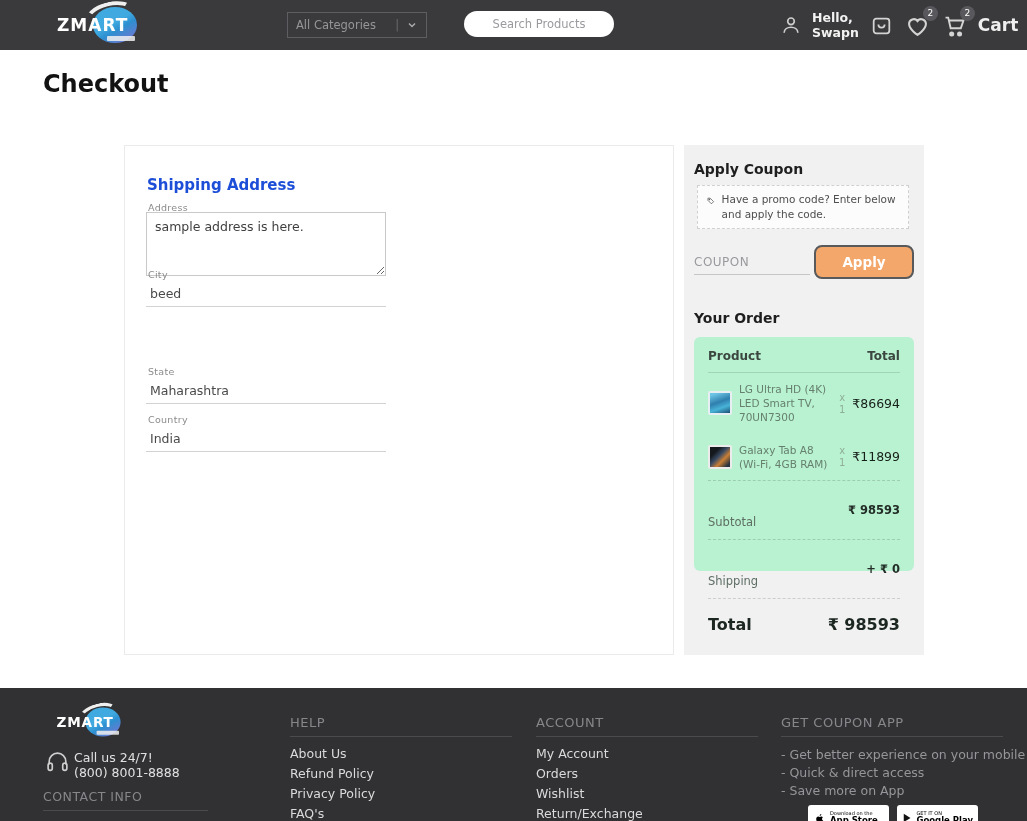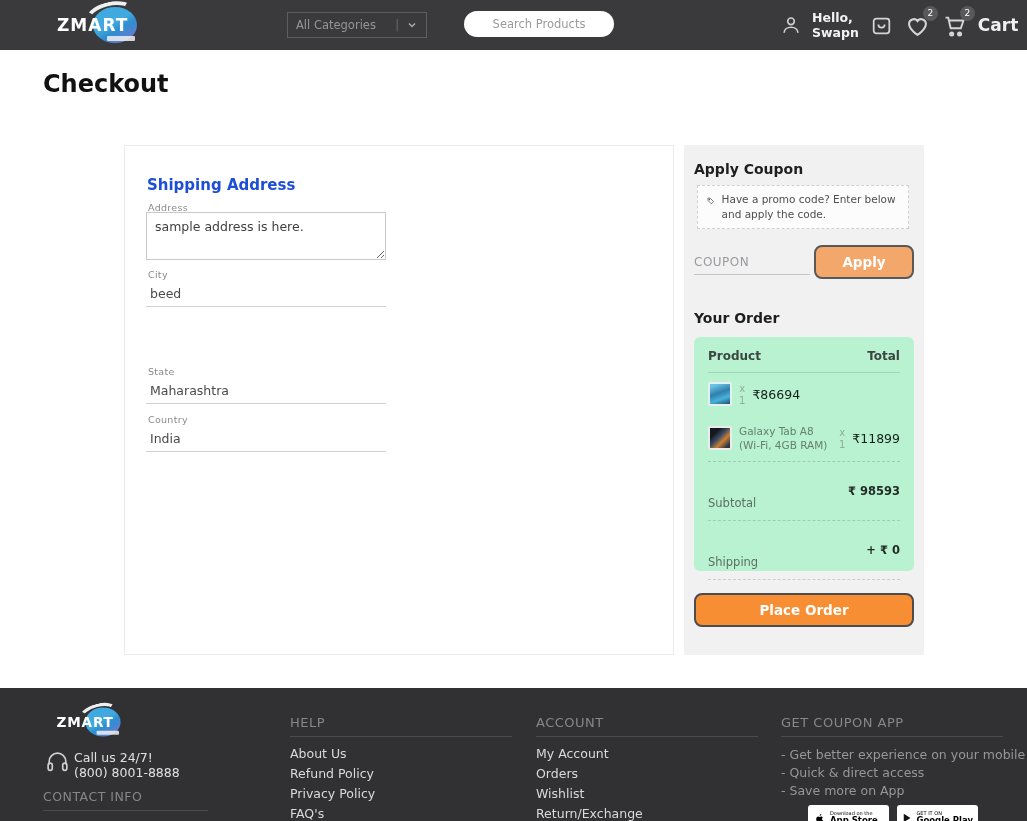"sample address is here." .f-area { height: 48px -> 64px }
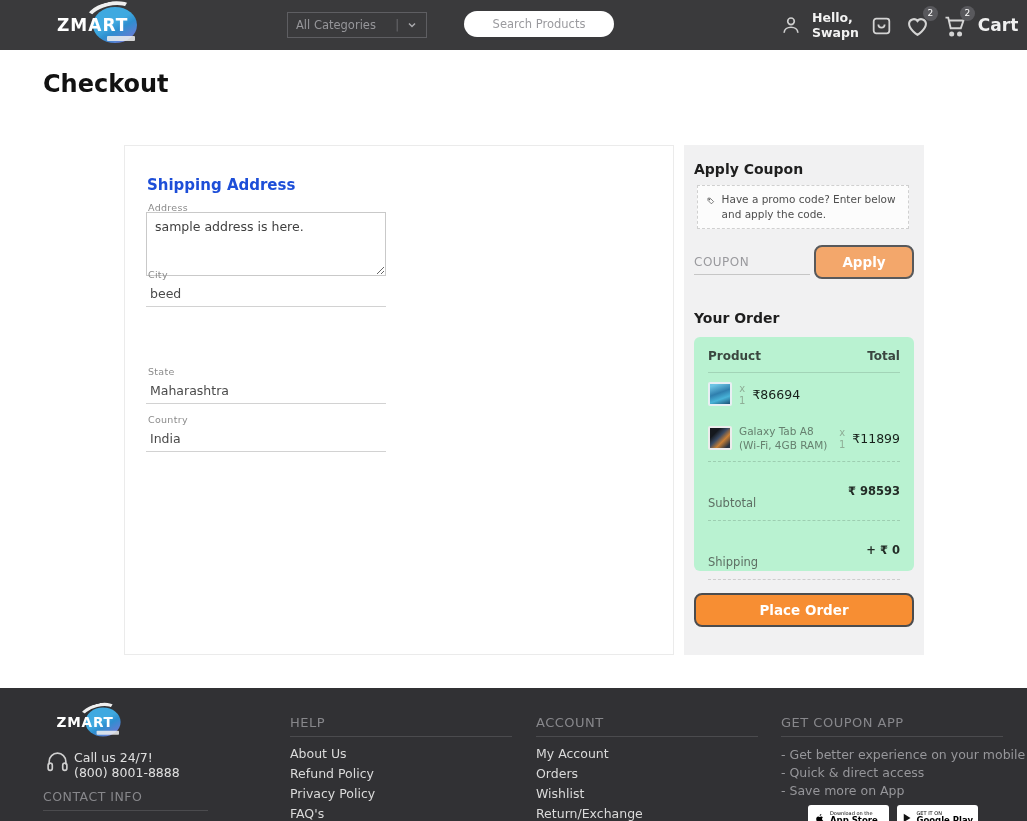"LG Ultra HD (4K) LED" span.oc-name { html: none -> <span>LG Ultra HD (4K) LED Smart TV, 70UN7300</span> }
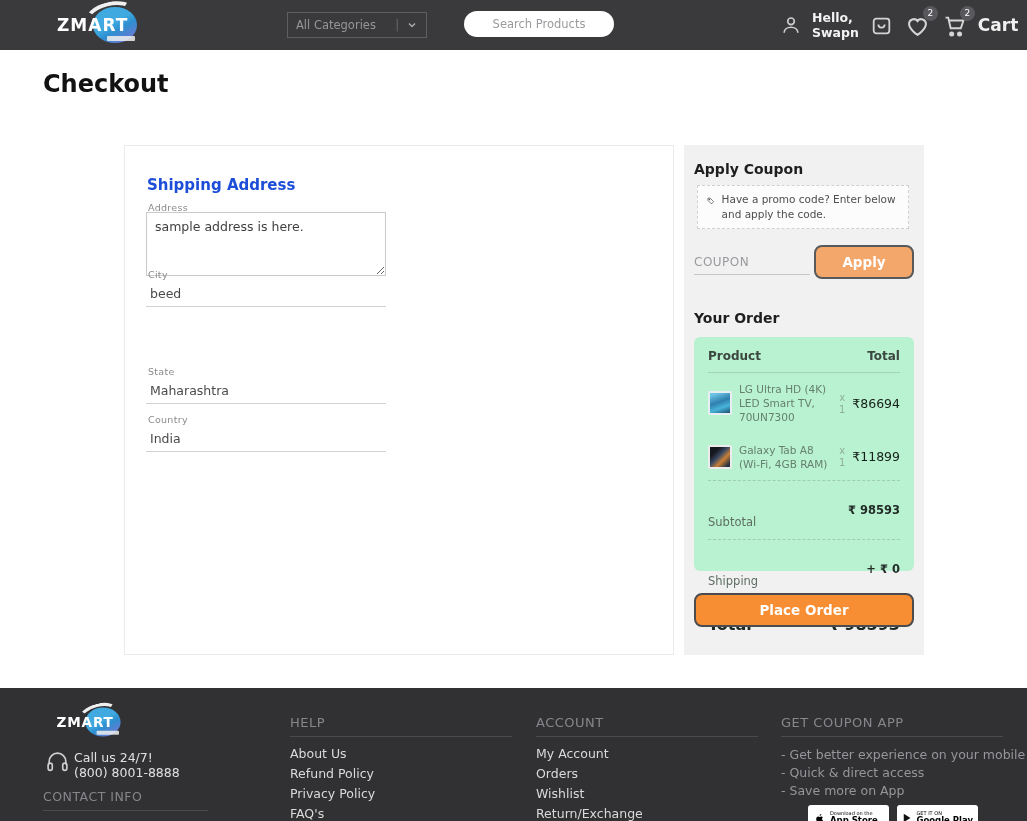"Place Order" button.place-btn { html: <button>Place Order</button> -> none }
